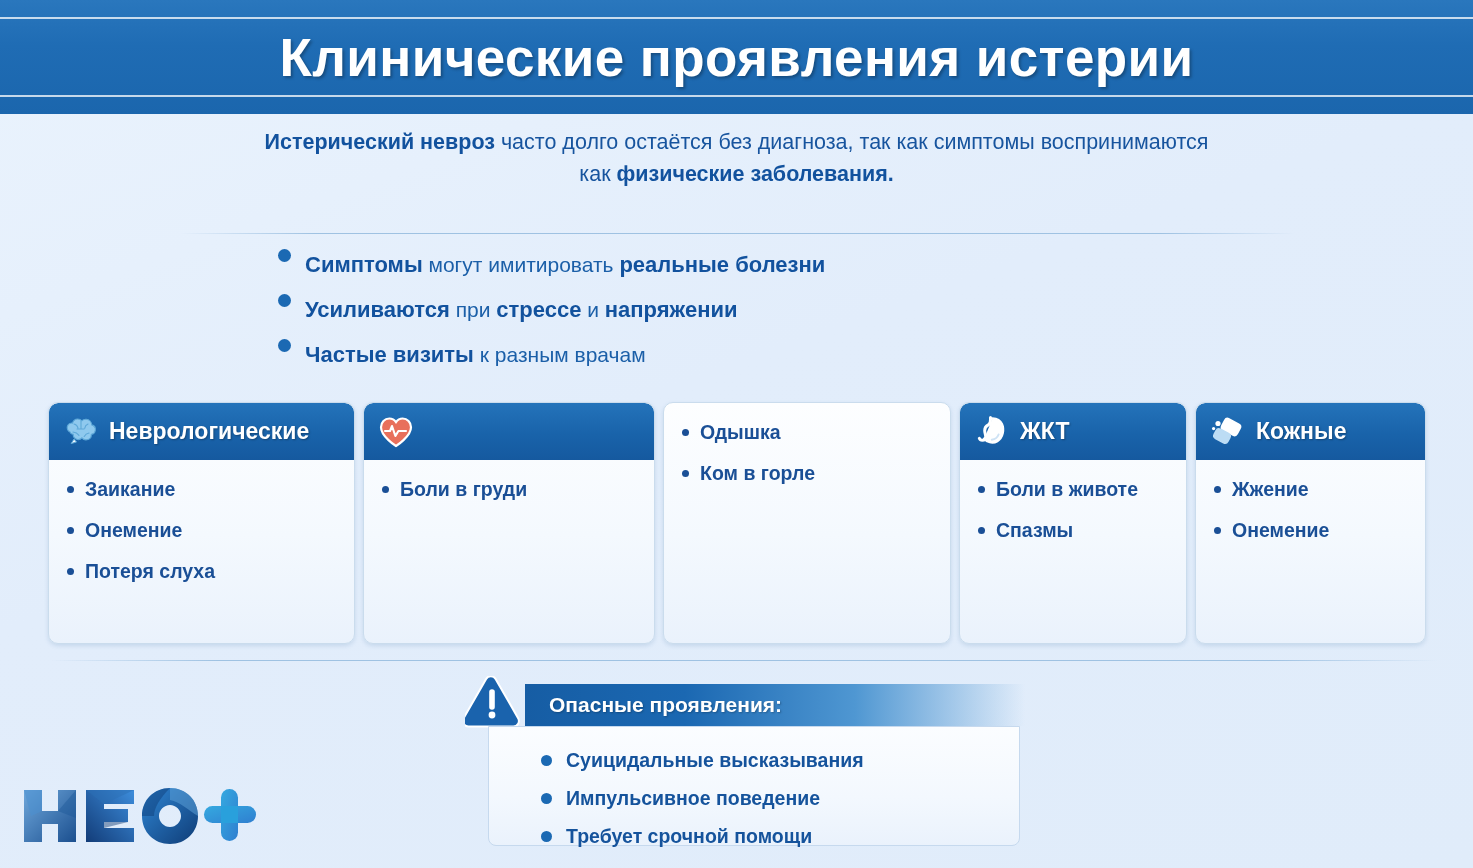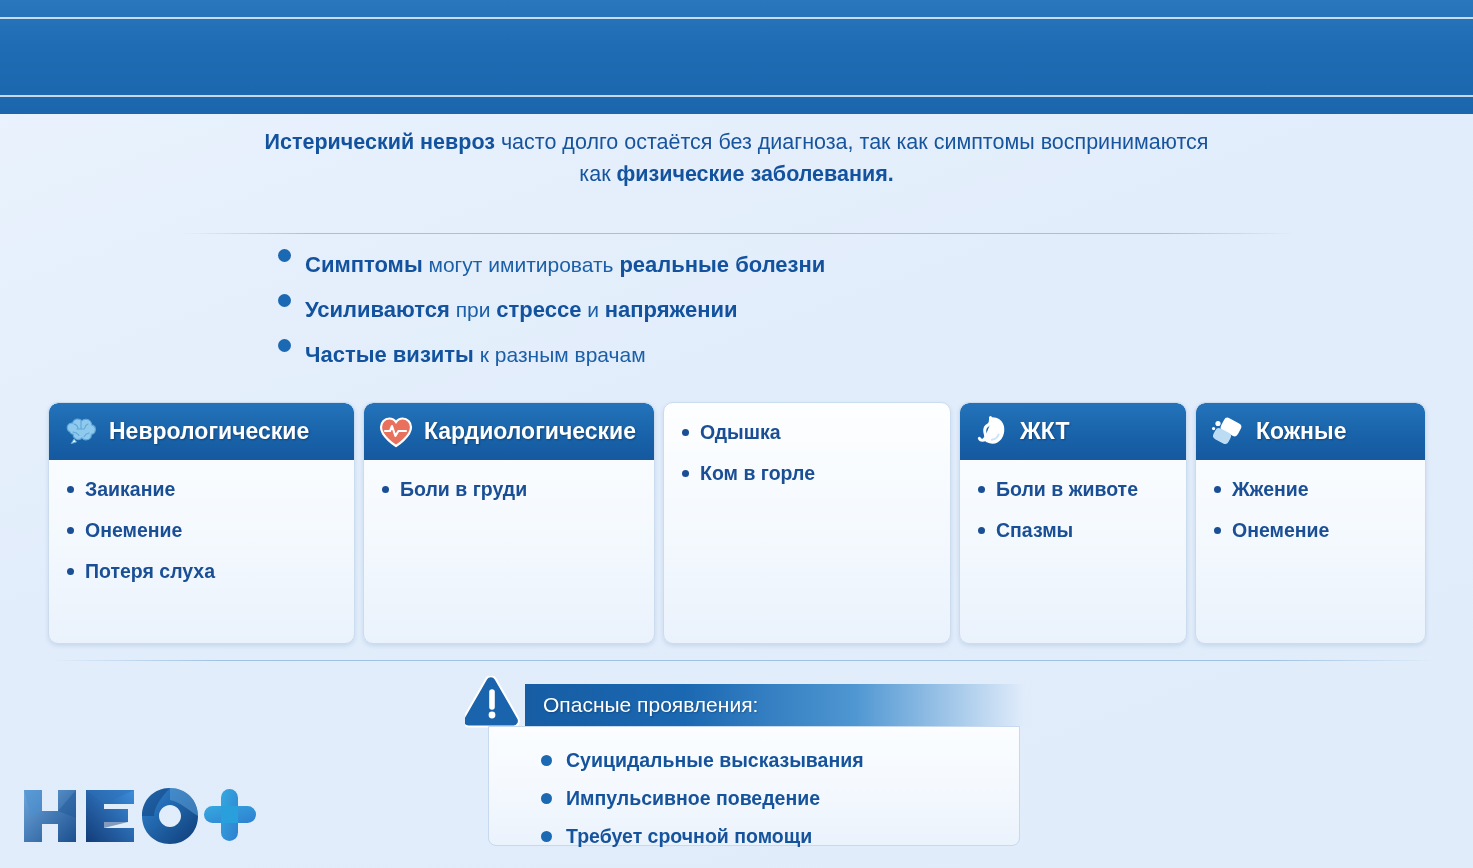"Клинические проявления истерии" h1 { html: none -> <h1>Клинические проявления истерии</h1> }
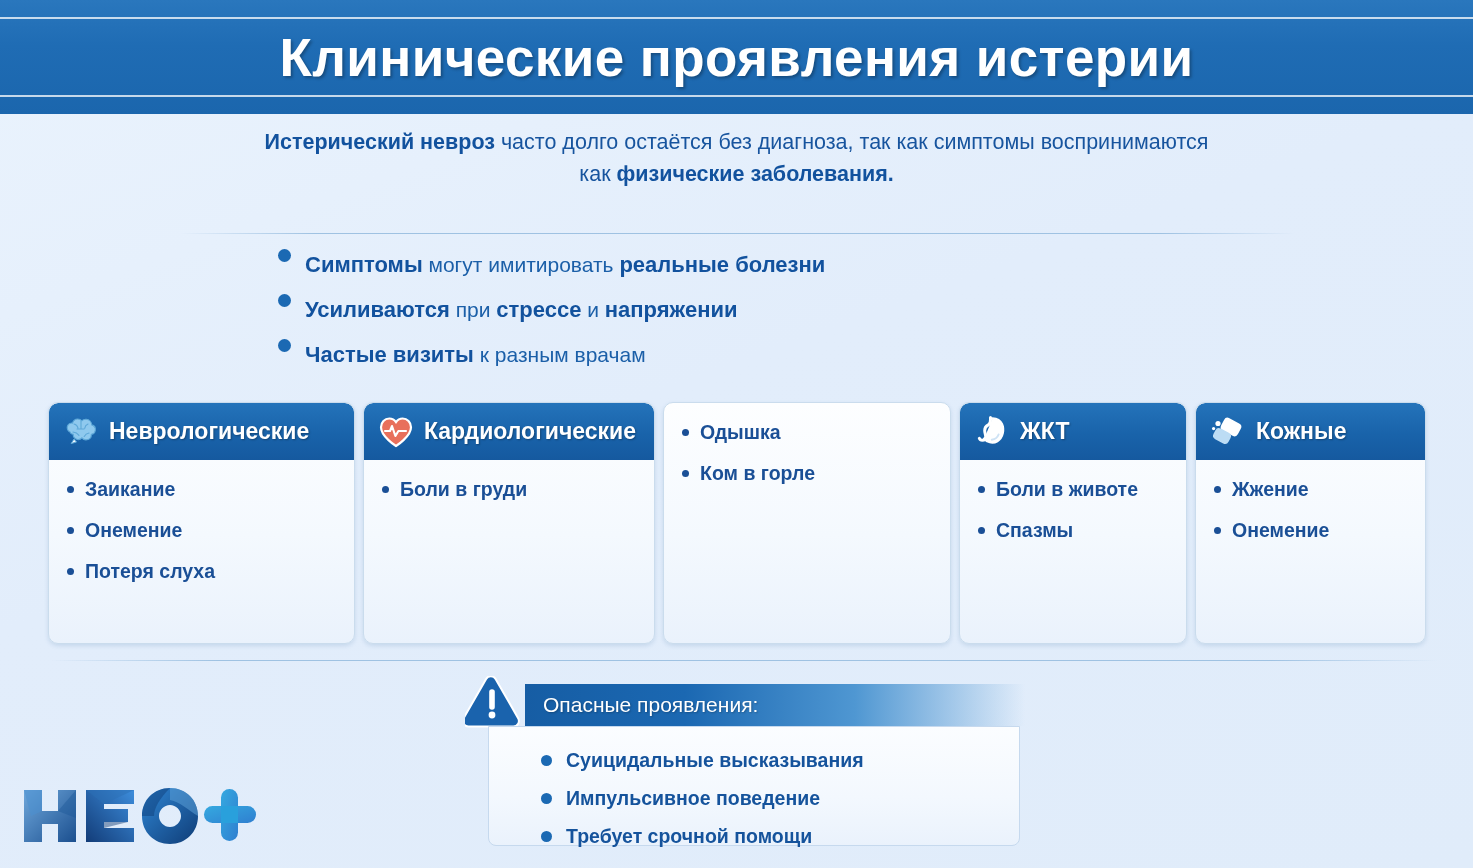"Кардиологические" span.ttl { html: <span>Кардиологические</span> -> none }
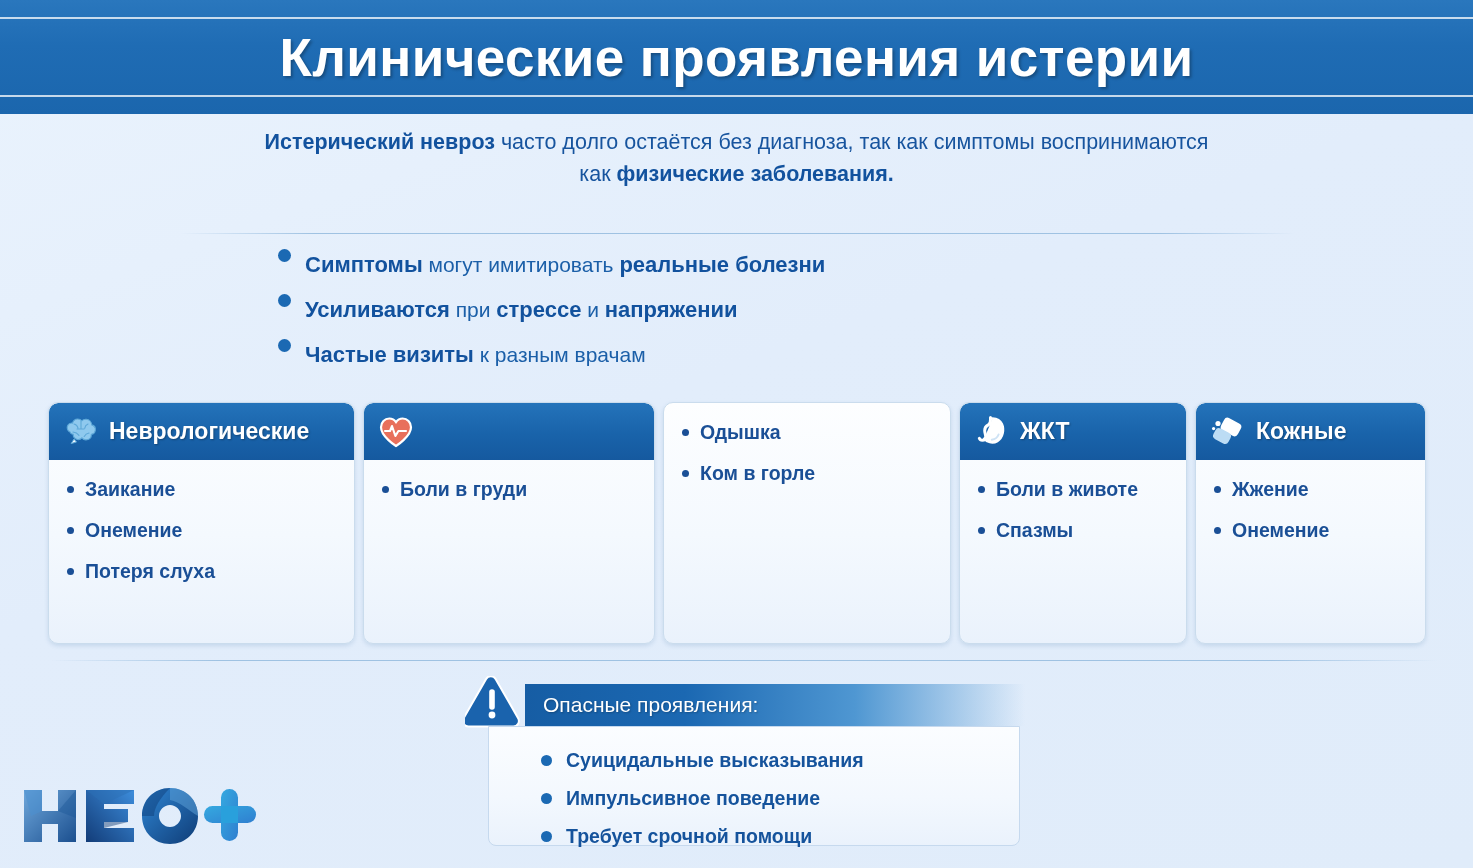"Опасные проявления:" .warnhead span { font-weight: 400 -> 700; margin-left: 18px -> 24px }
